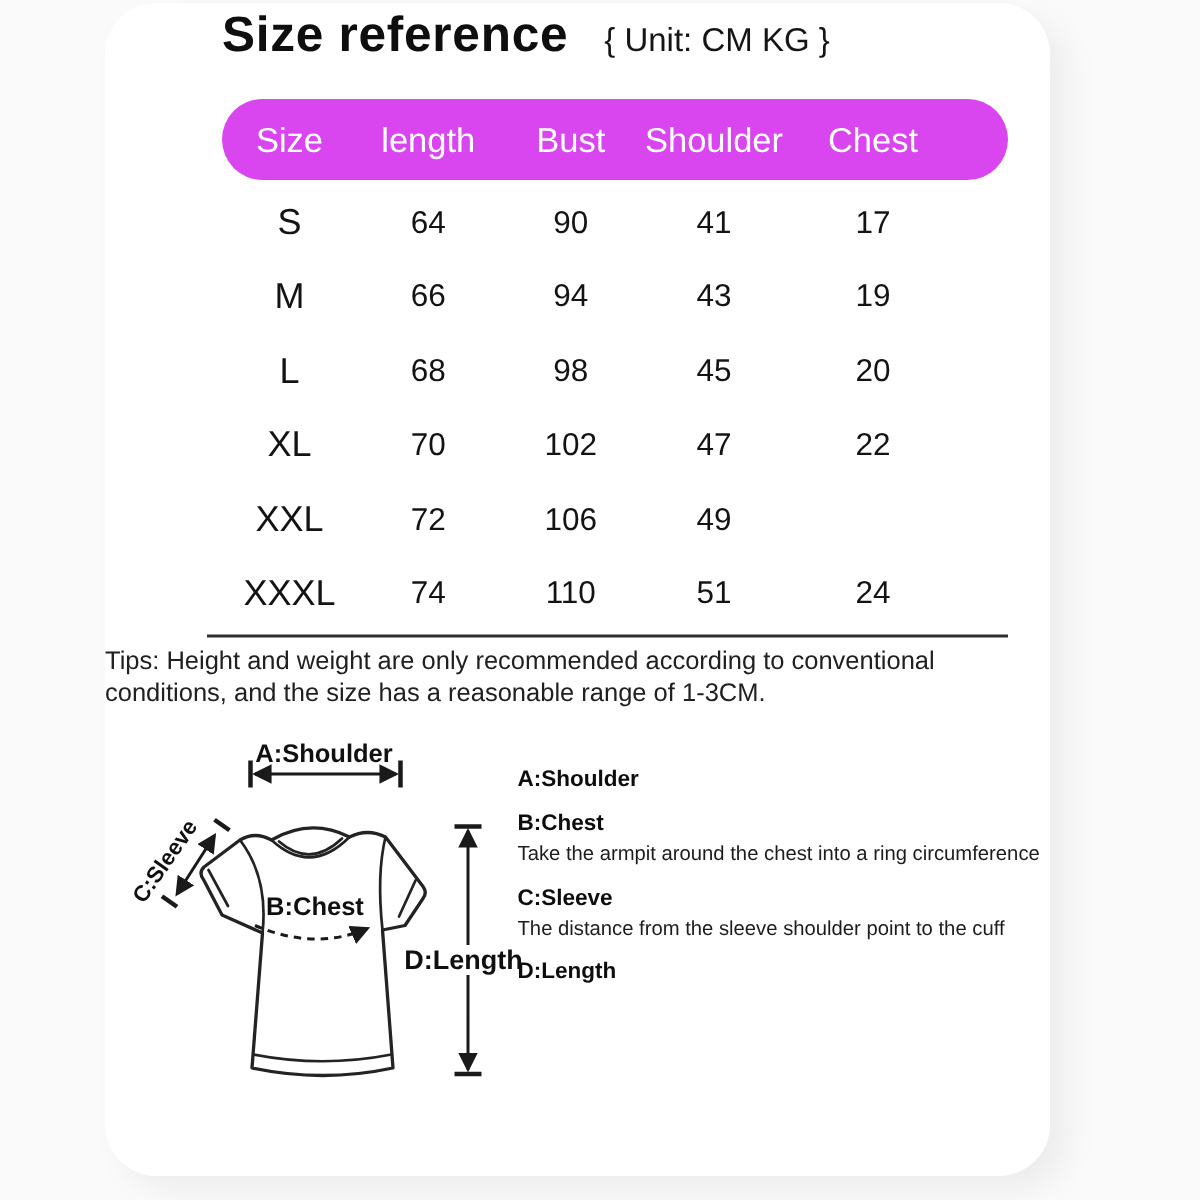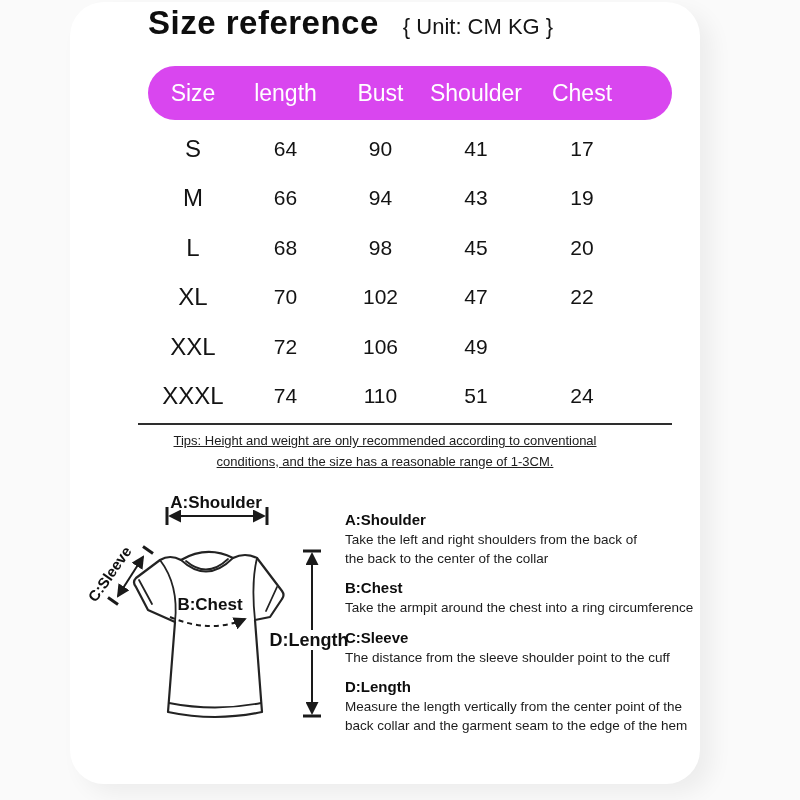"Tips: Height and weight are" .tips { font-size: 13px -> 17px; text-align: center -> left; text-decoration: underline -> none }
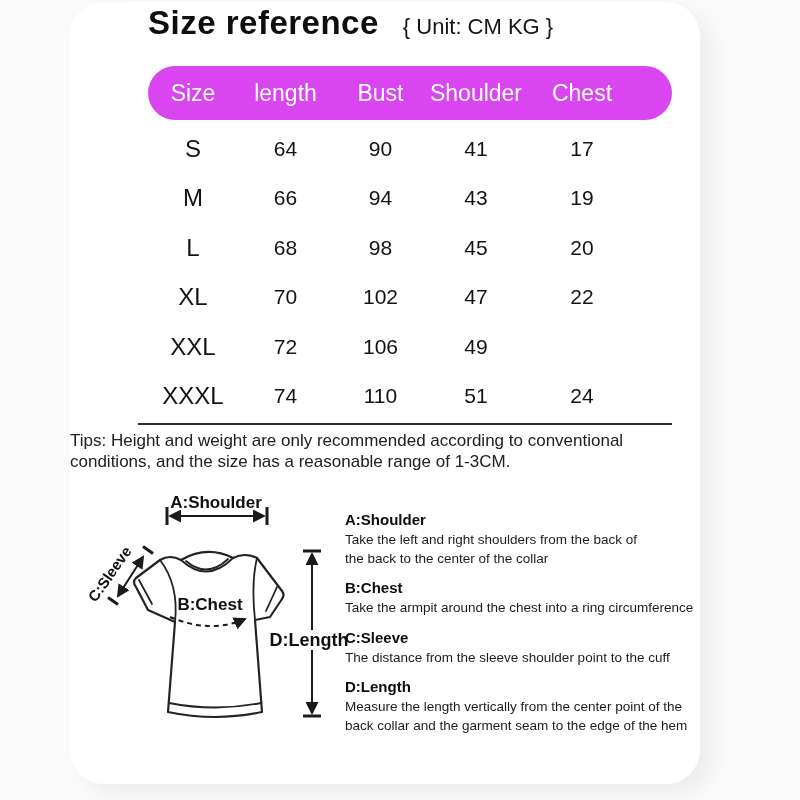"Take the left and right" div.guide-d { html: <div>Take the left and right shoulders from the back of the back to the center of the collar</div> -> none }
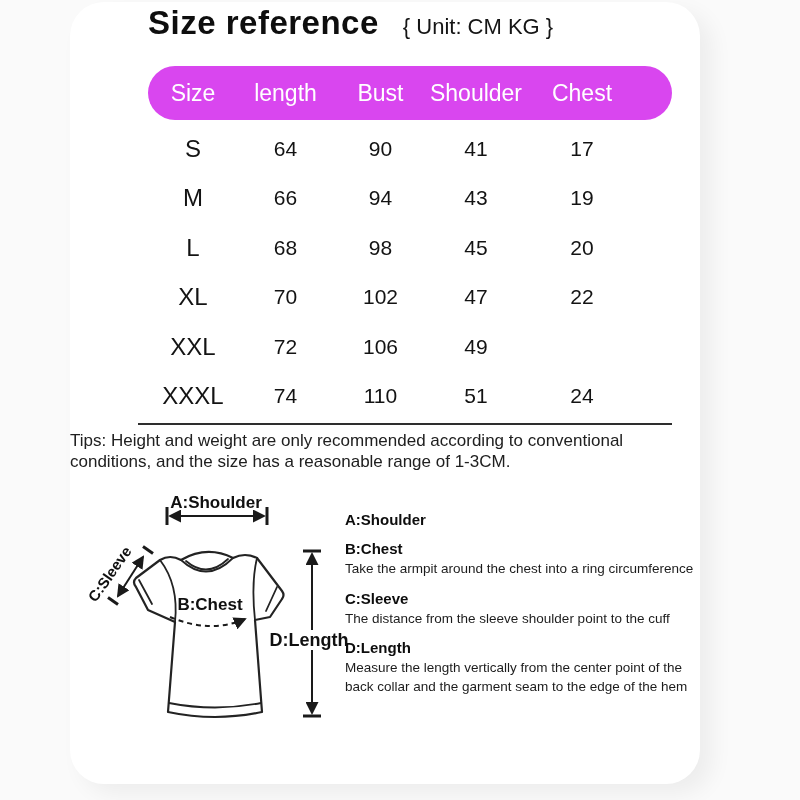"Measure the length vertically from" div.guide-d { html: <div>Measure the length vertically from the center point of the back collar and the garment seam to the edge of the hem</div> -> none }
